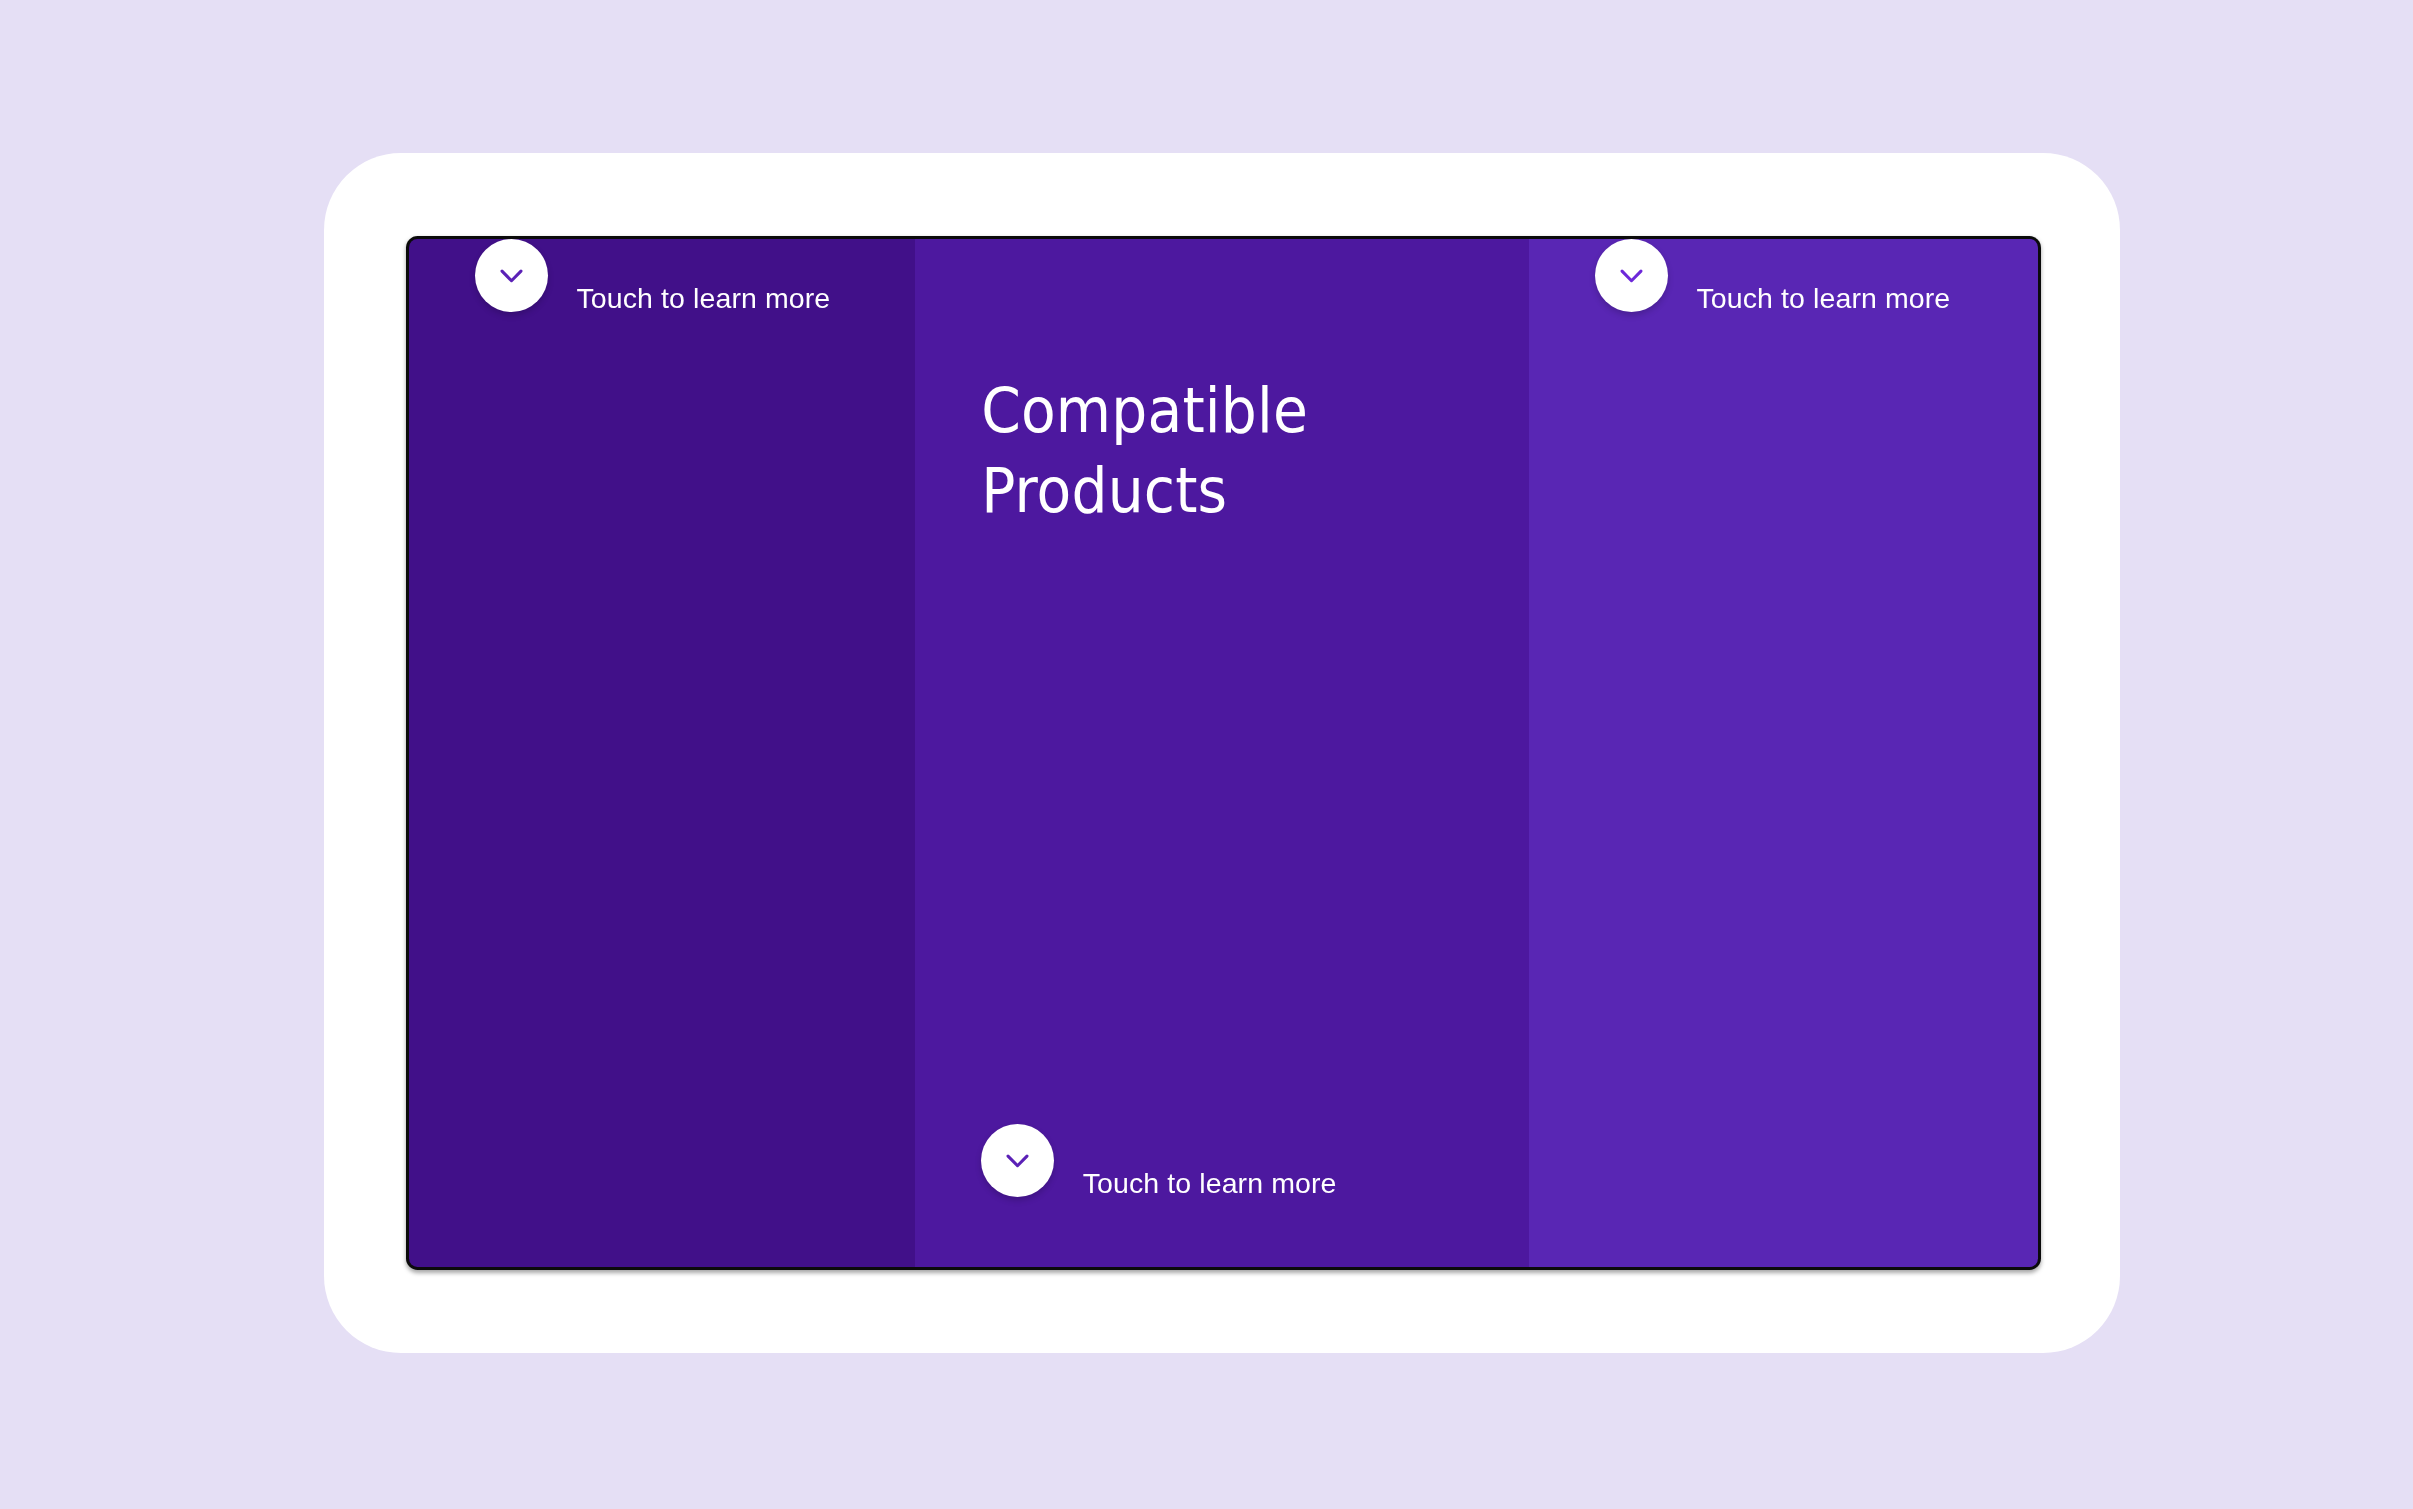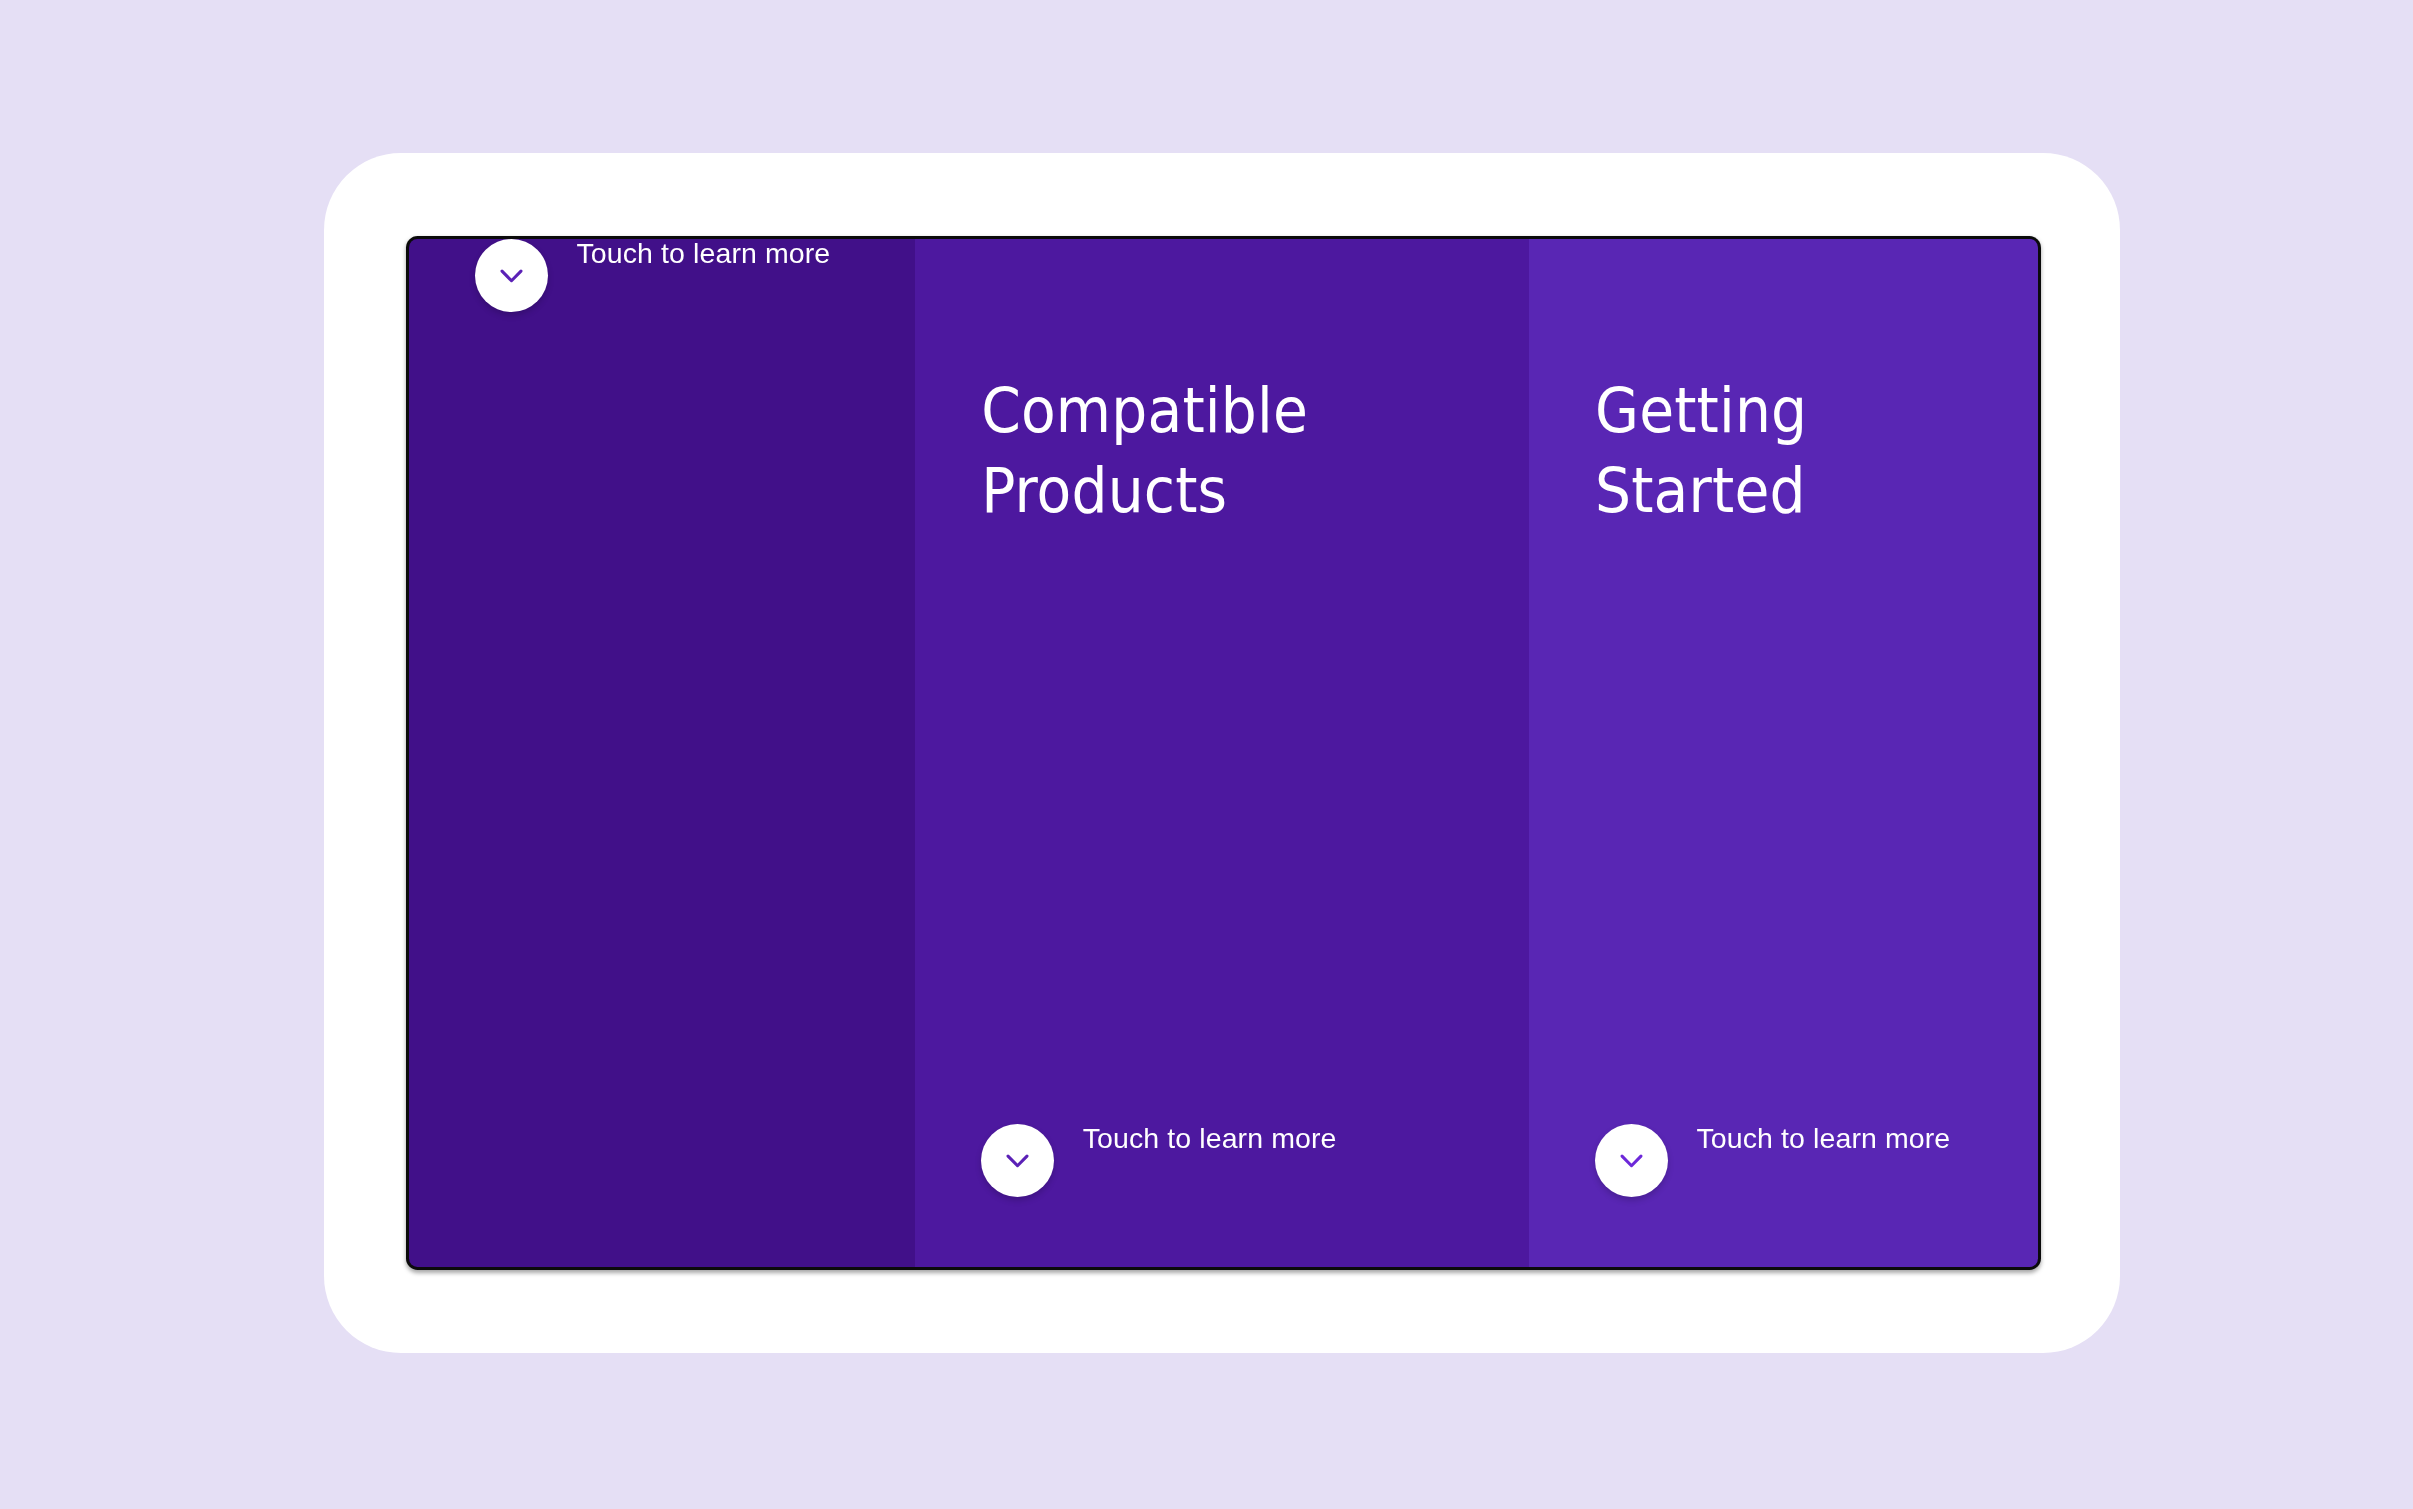"Touch to learn more" .panel-cta { align-items: flex-start -> flex-end }
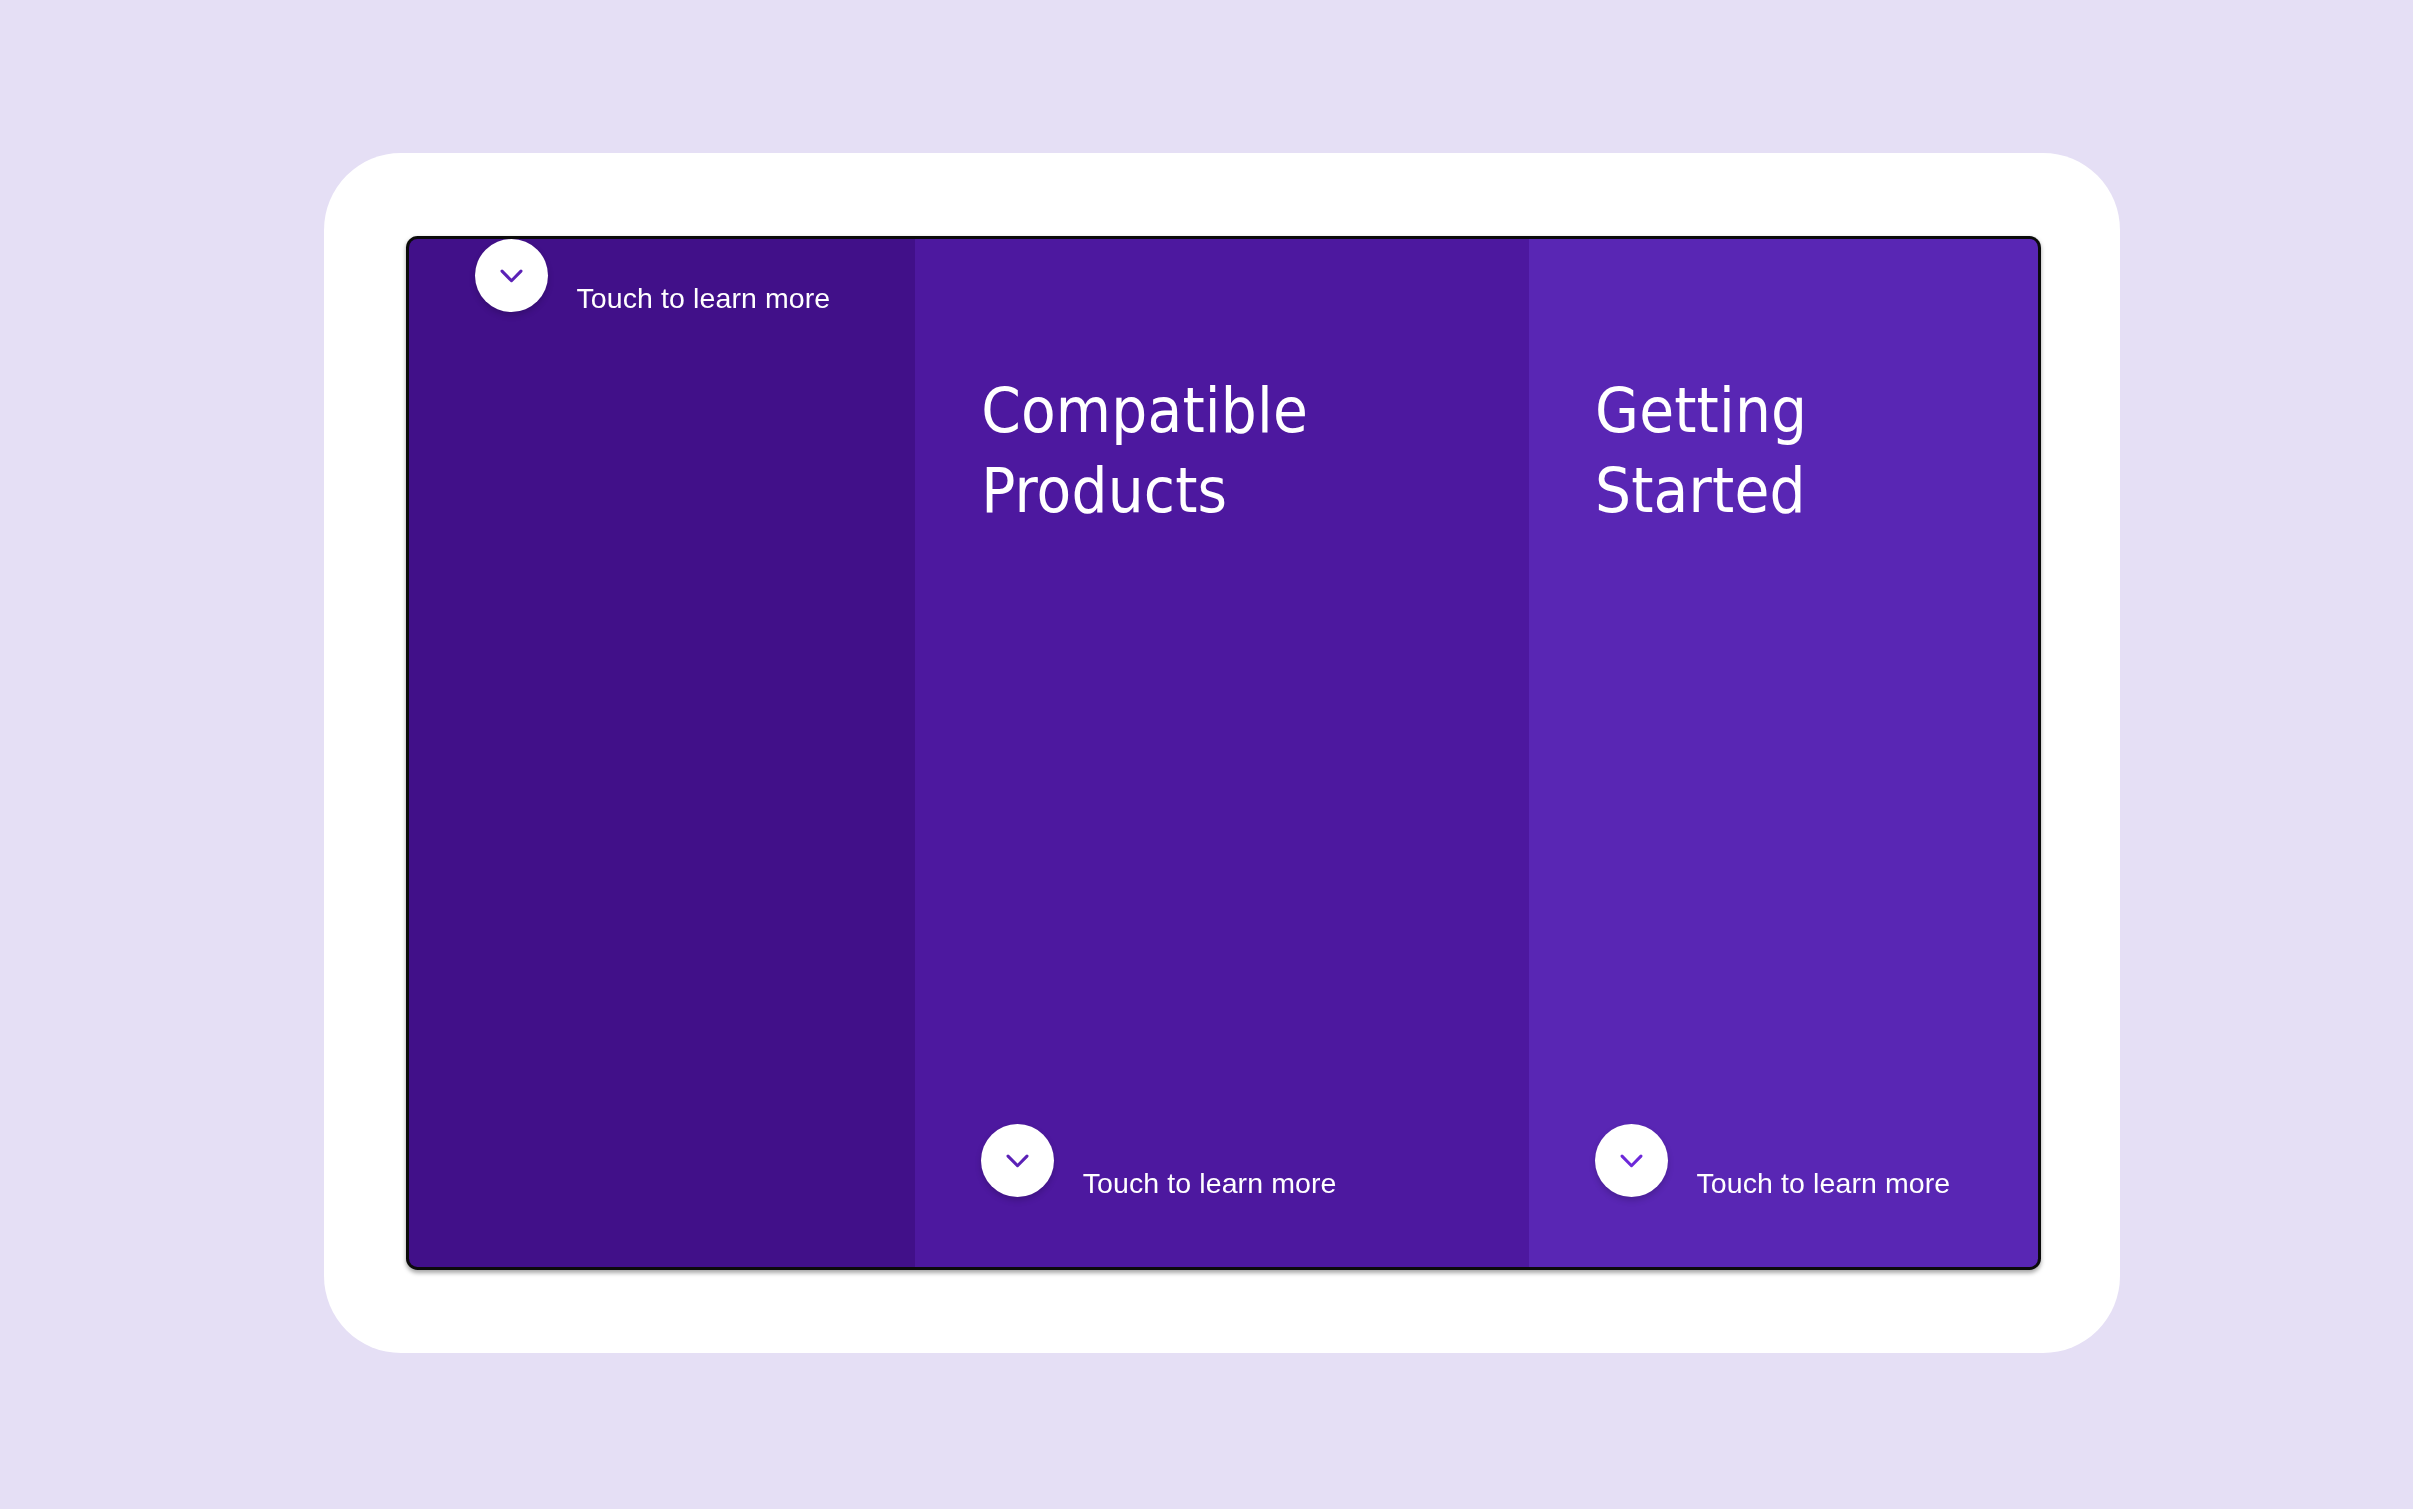"Getting" h1.panel-title { html: <h1>Getting Started</h1> -> none }
